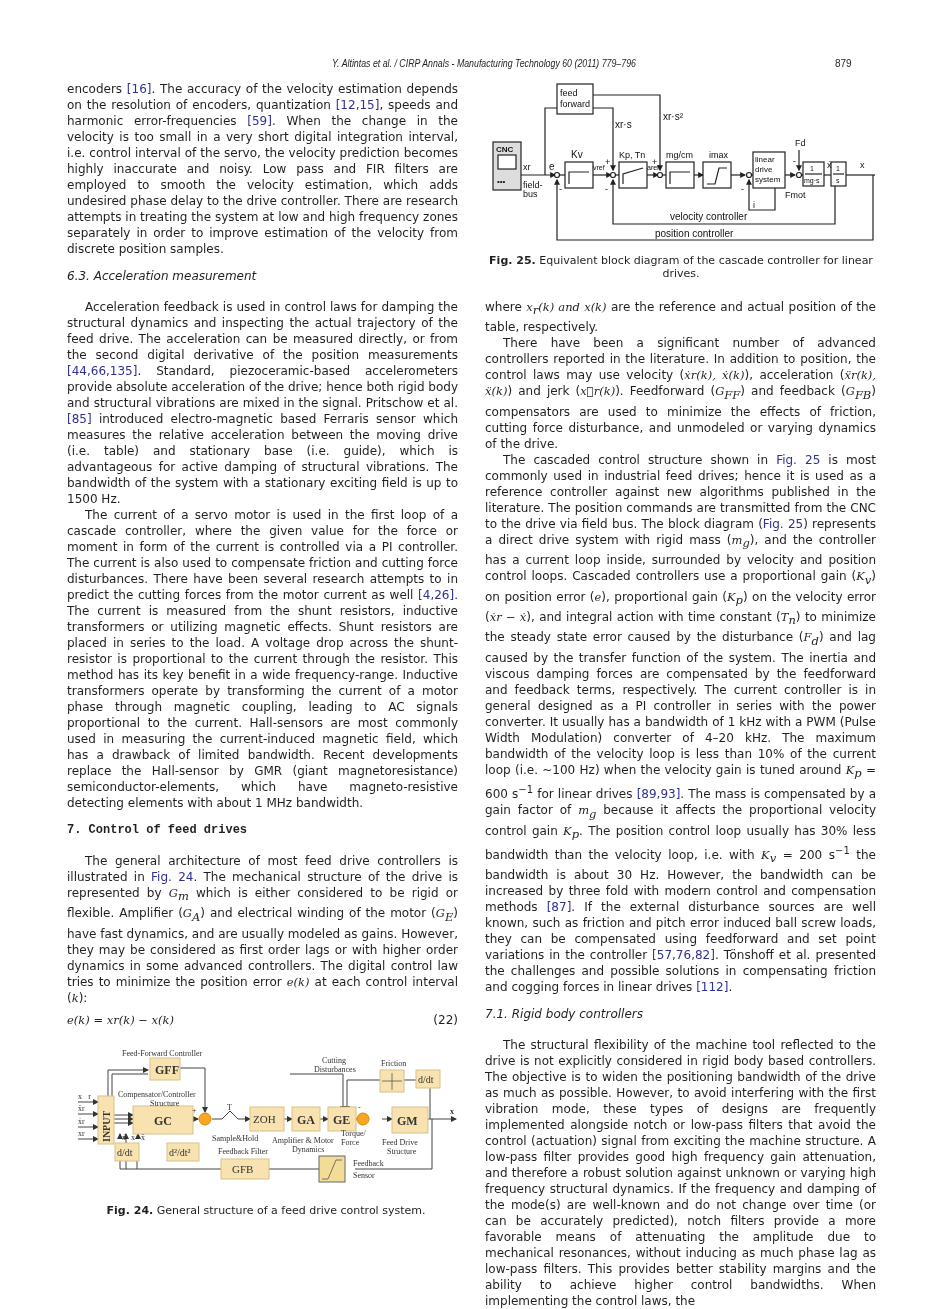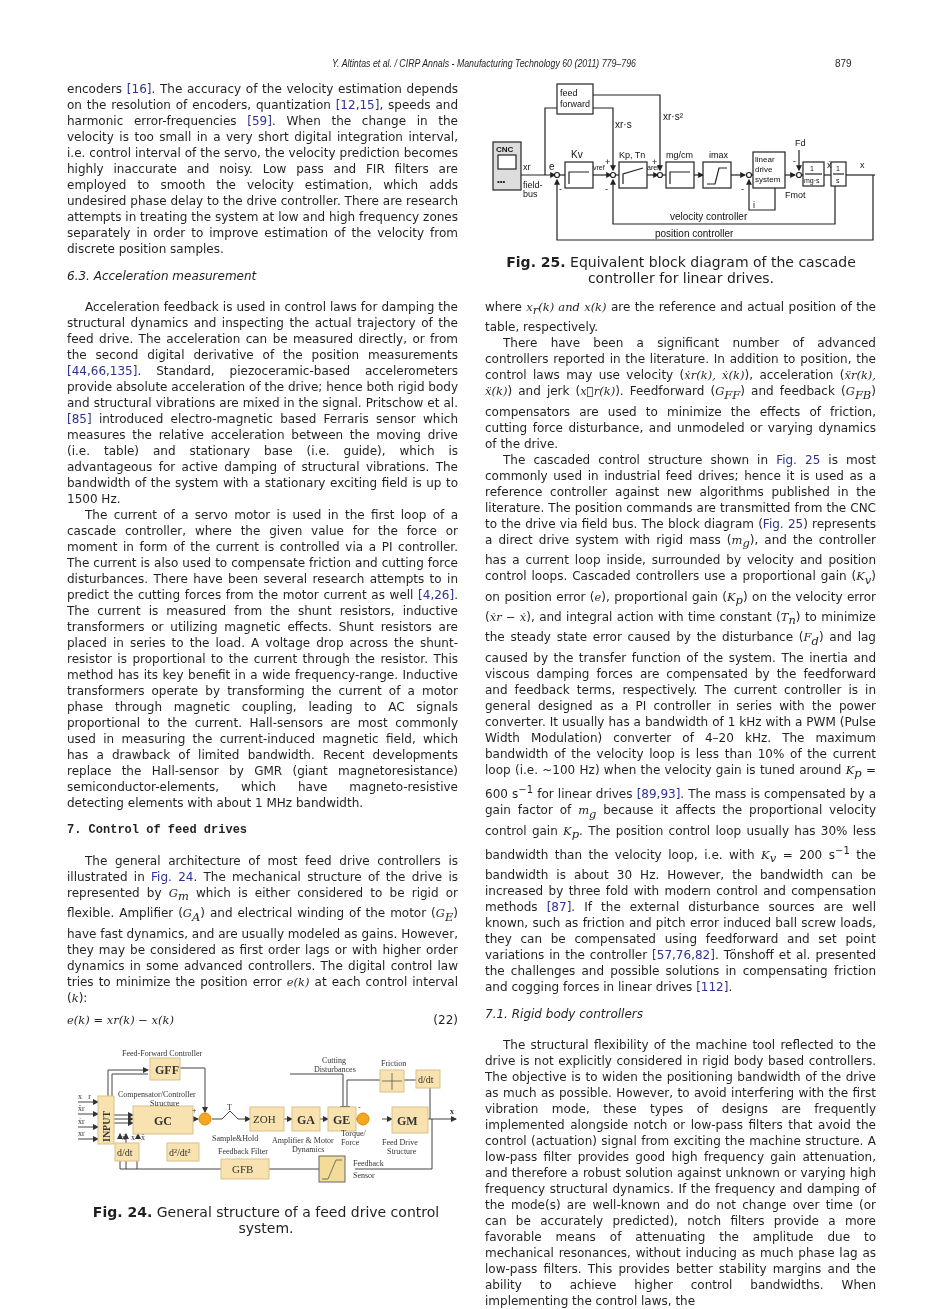"Fig. 25. Equivalent block diagram" .caption { font-size: 14px -> 11px }
